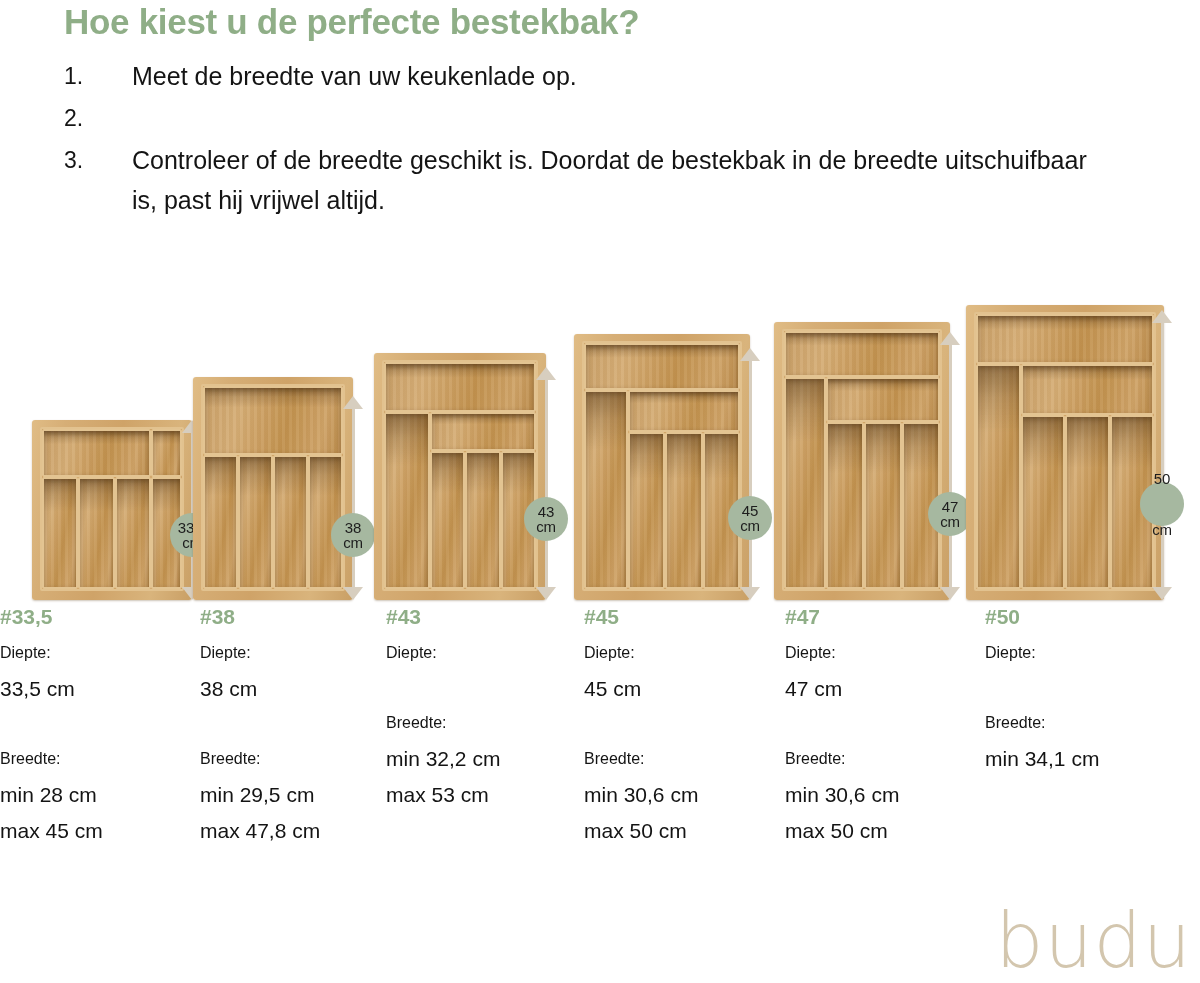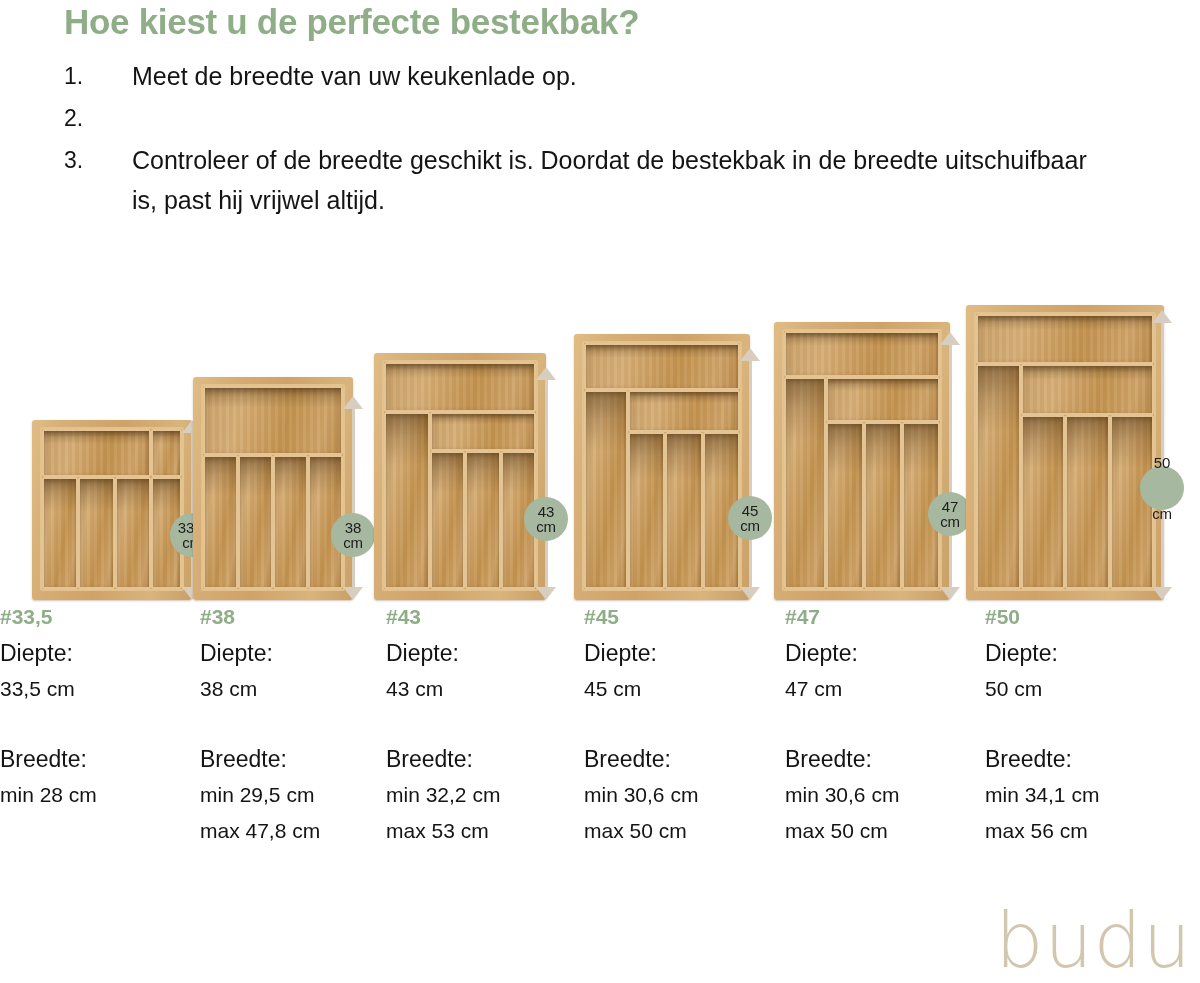"50" div.badge { top: 156px -> 172px }
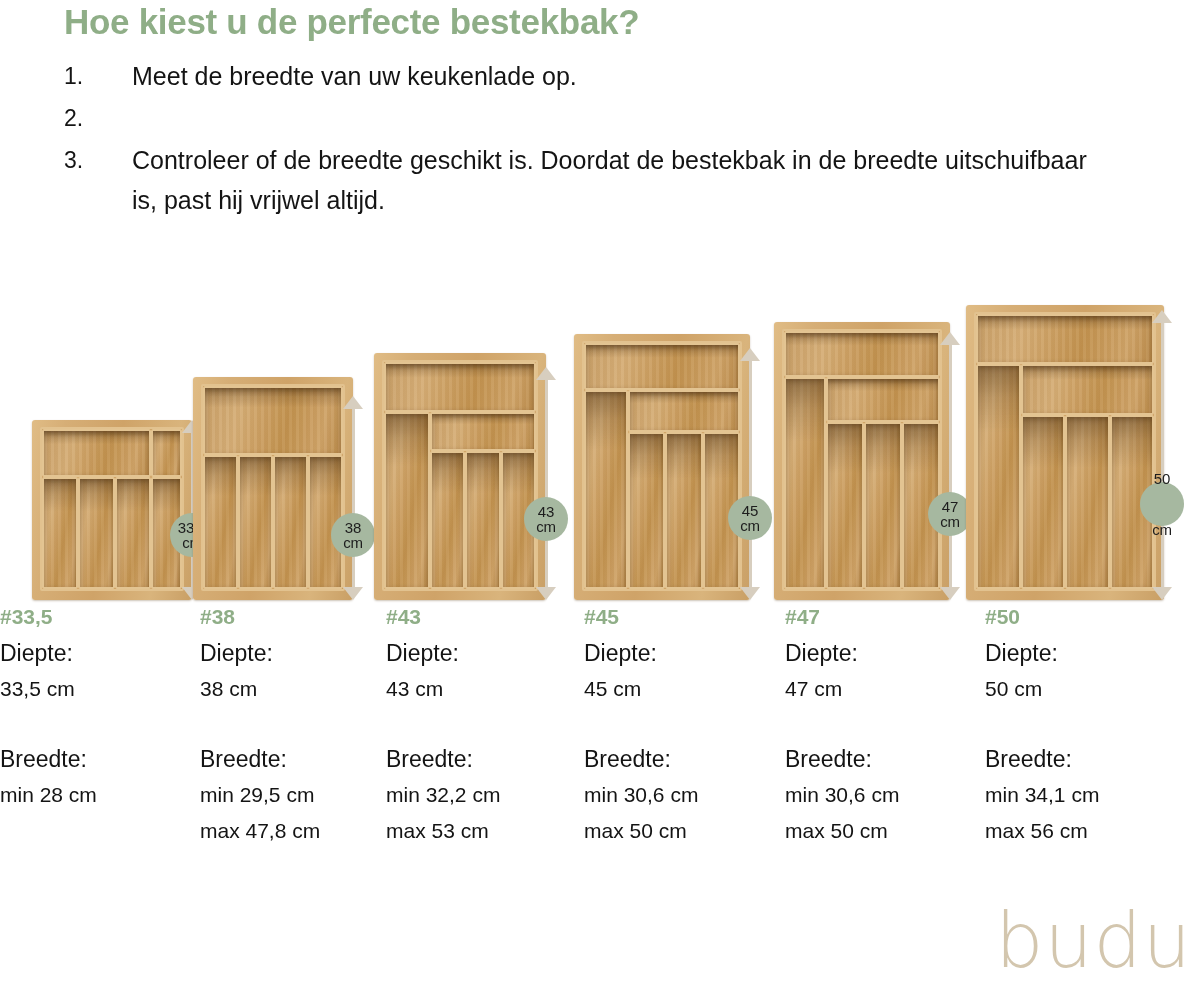"Diepte:" .spec-label { font-size: 23px -> 16px }
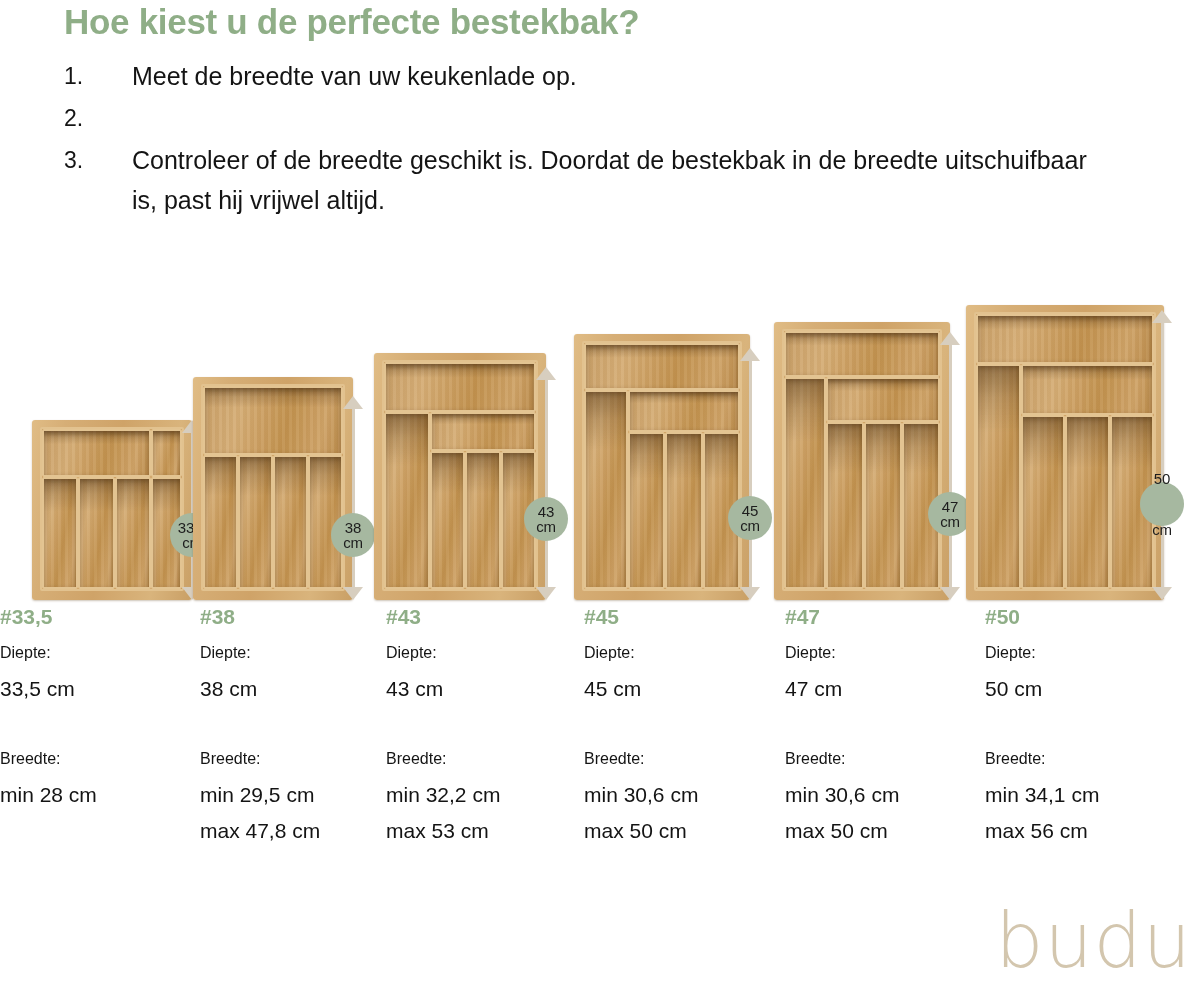"43 cm" div.spec-value { html: <div>43 cm</div> -> none }
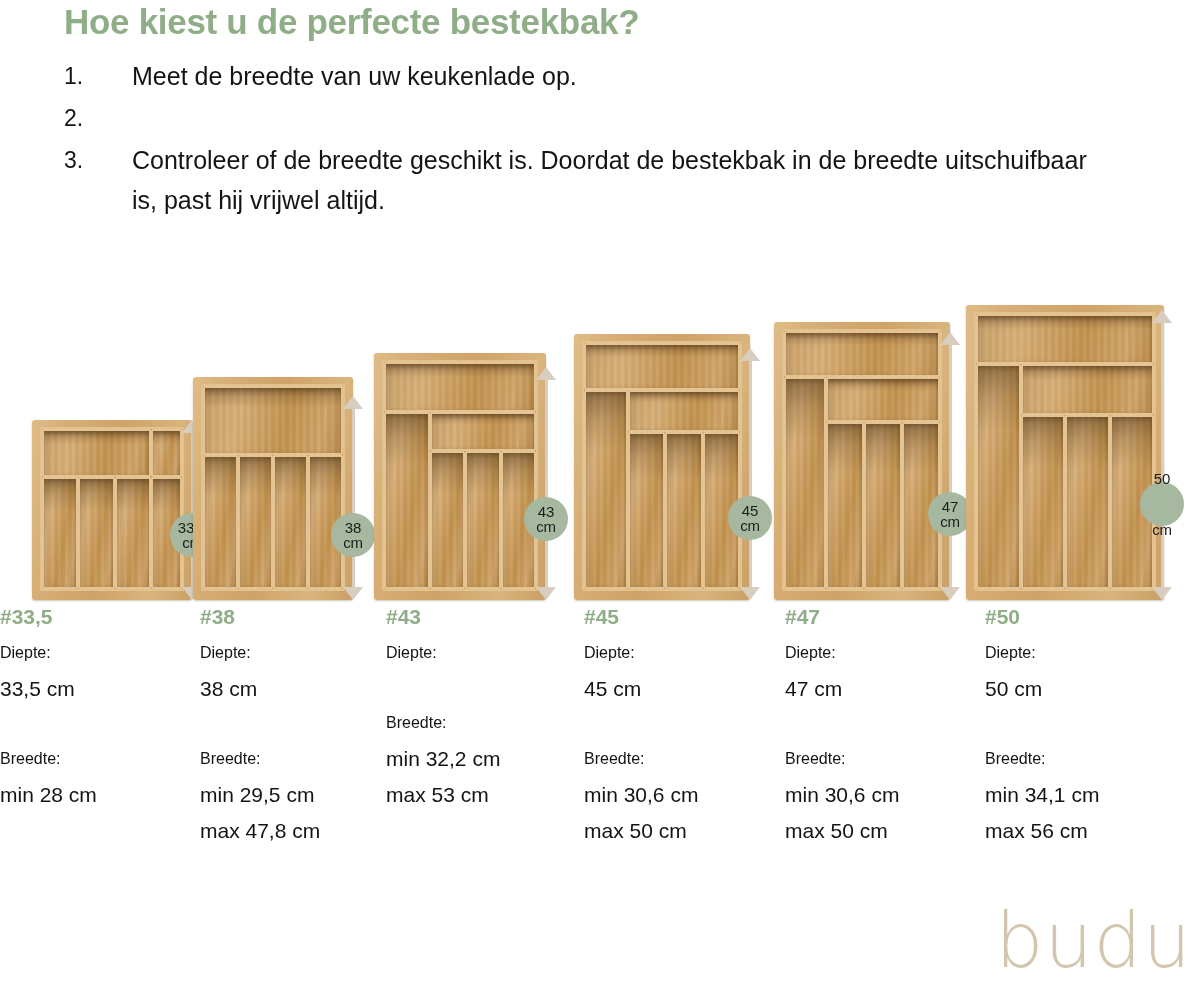"50 cm" div.spec-value { html: <div>50 cm</div> -> none }
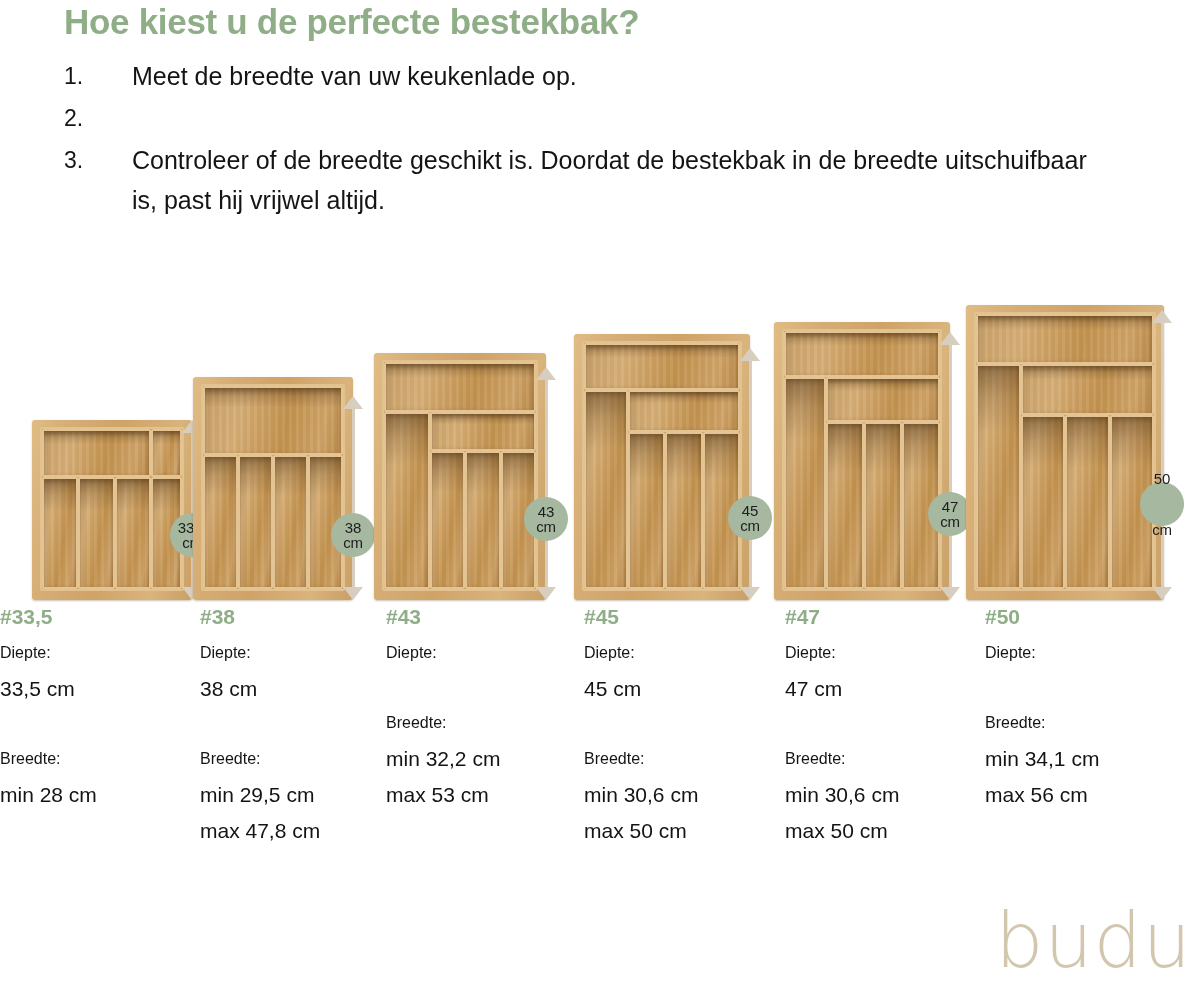"max 56 cm" div.spec-value { html: <div>max 56 cm</div> -> none }
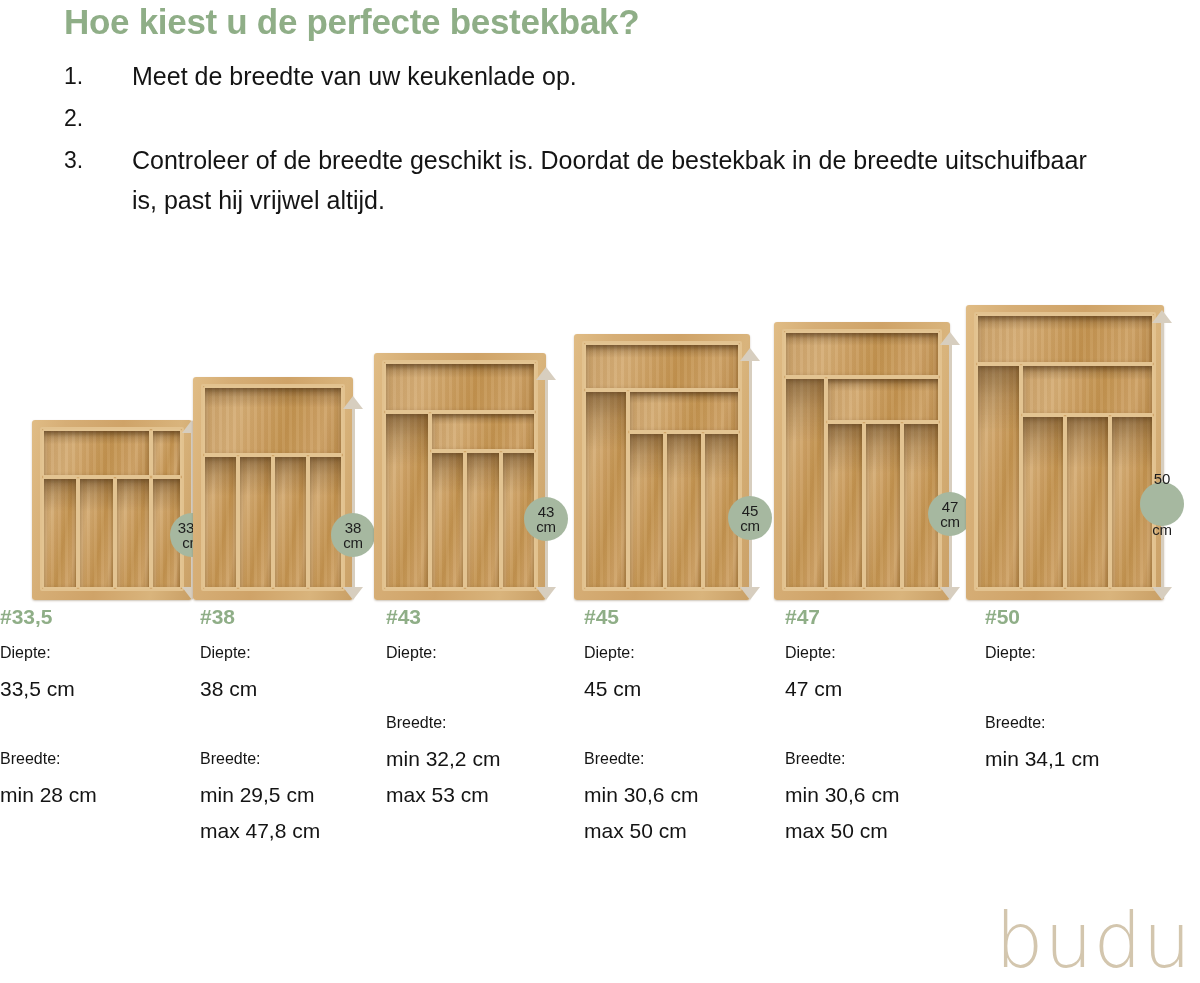"max 45 cm" div.spec-value { html: none -> <div>max 45 cm</div> }
